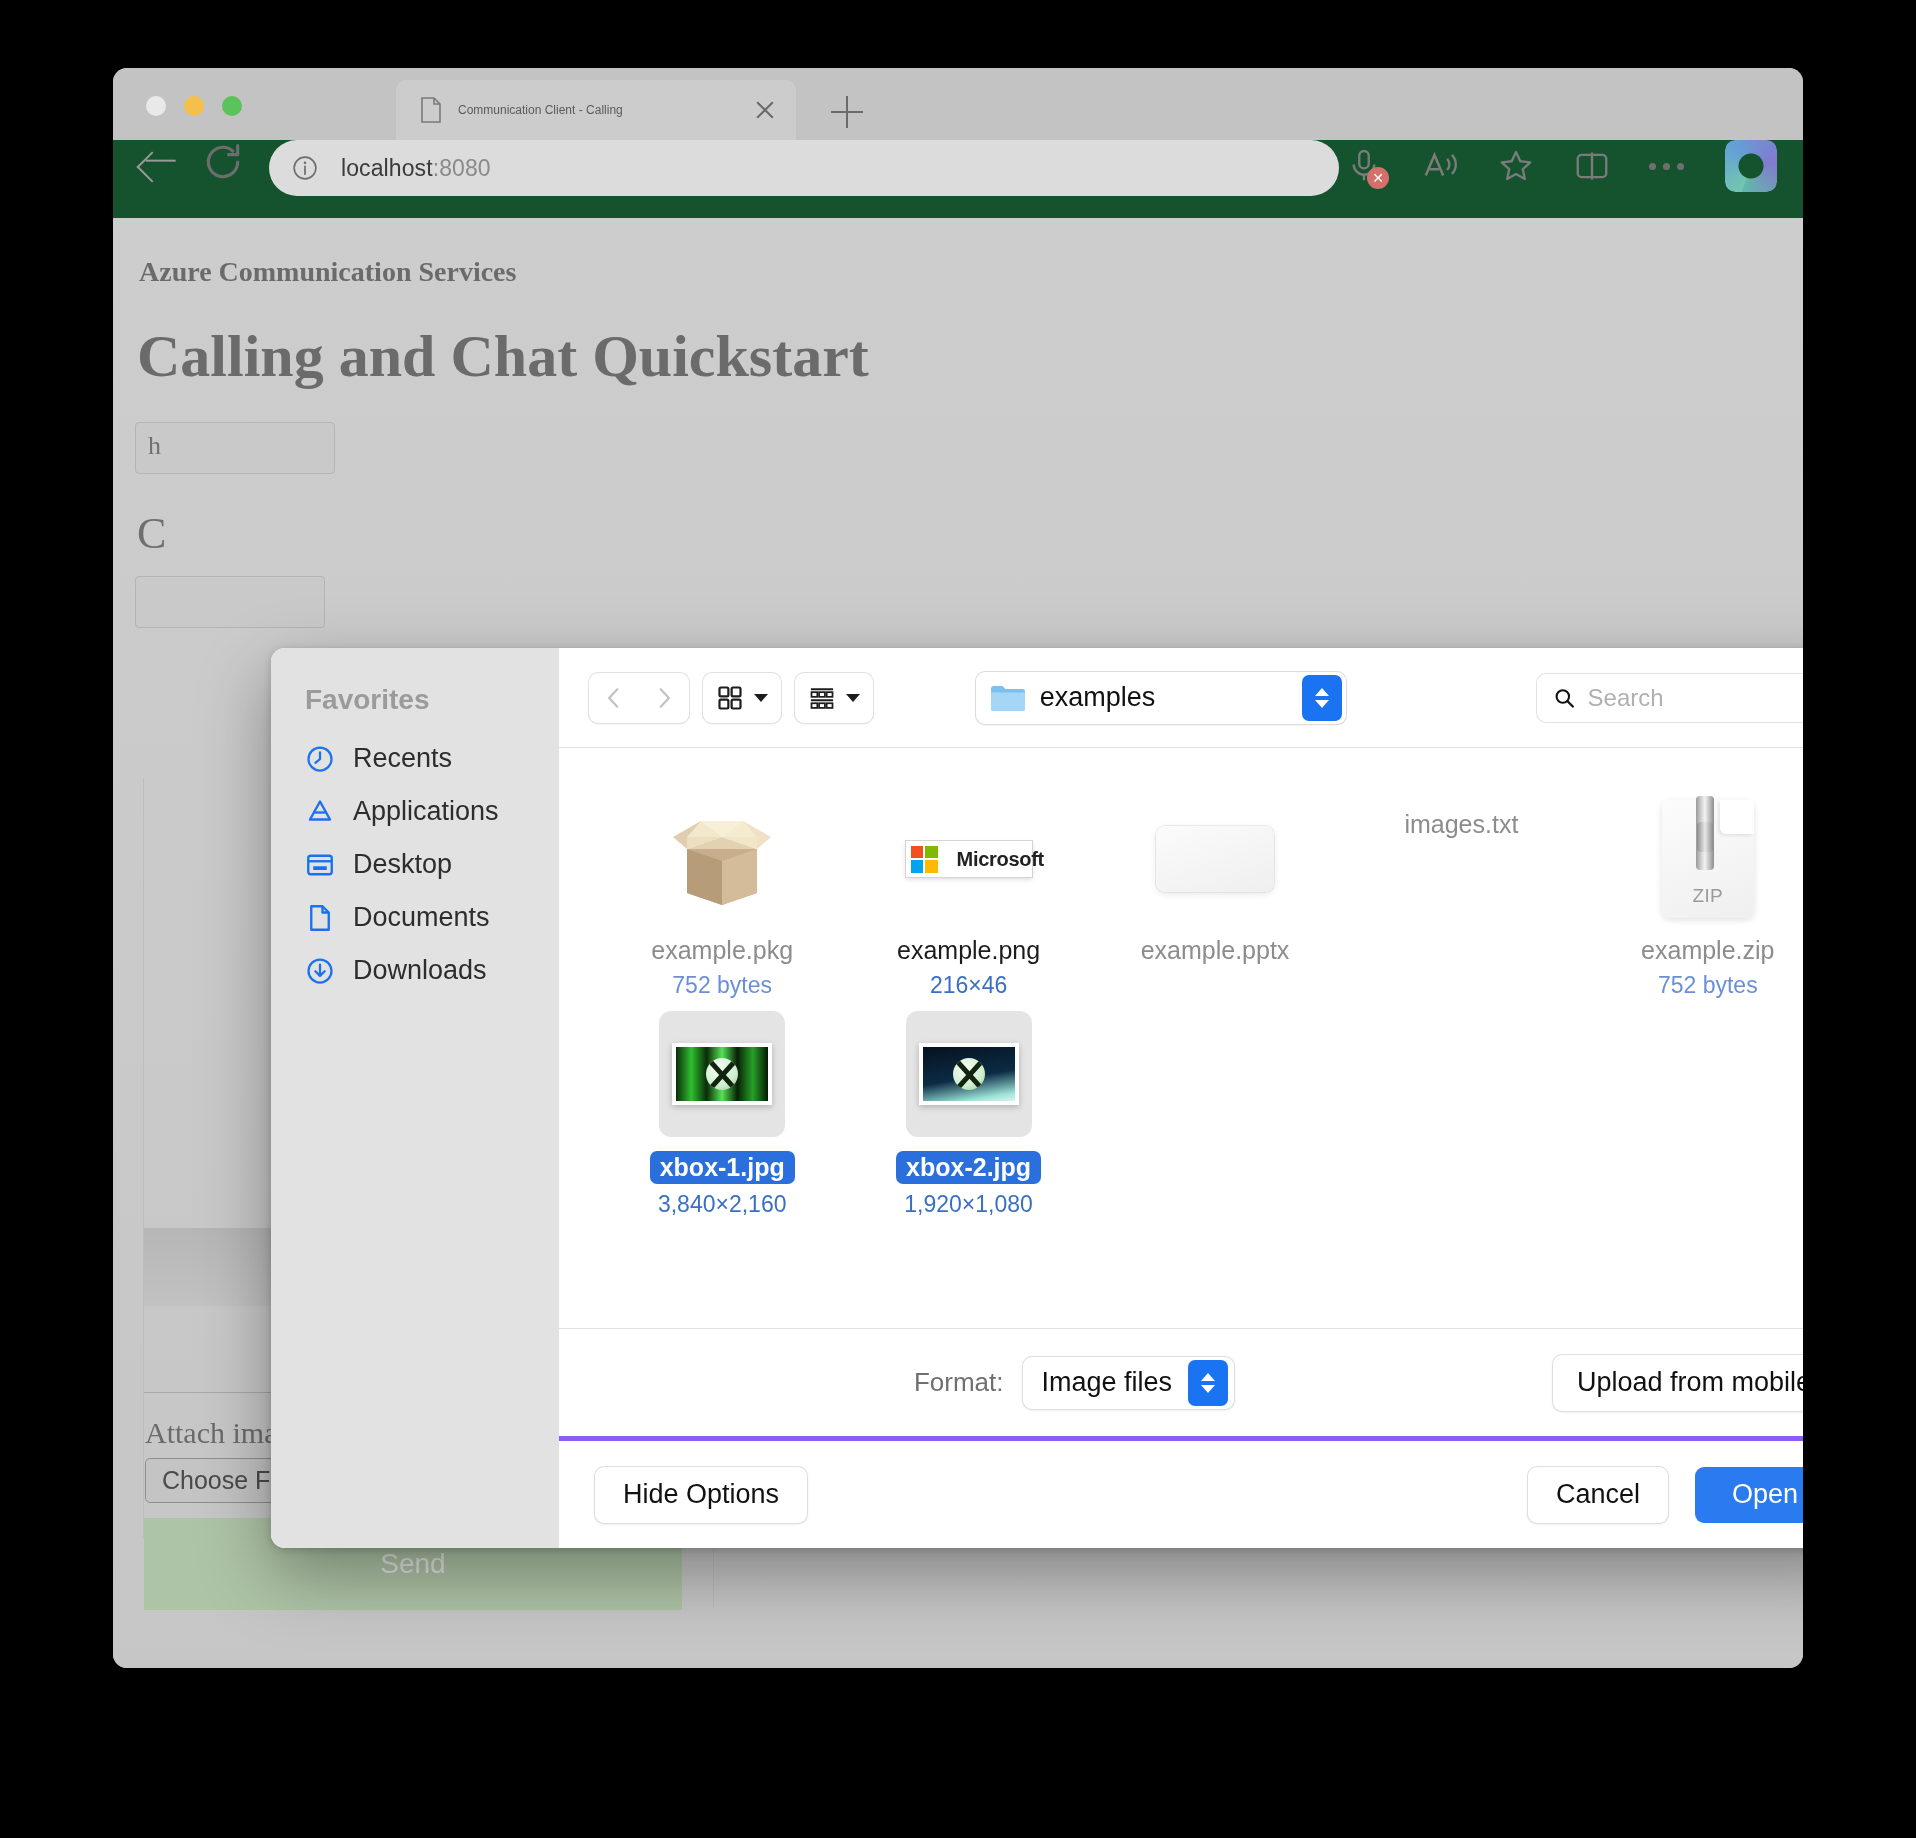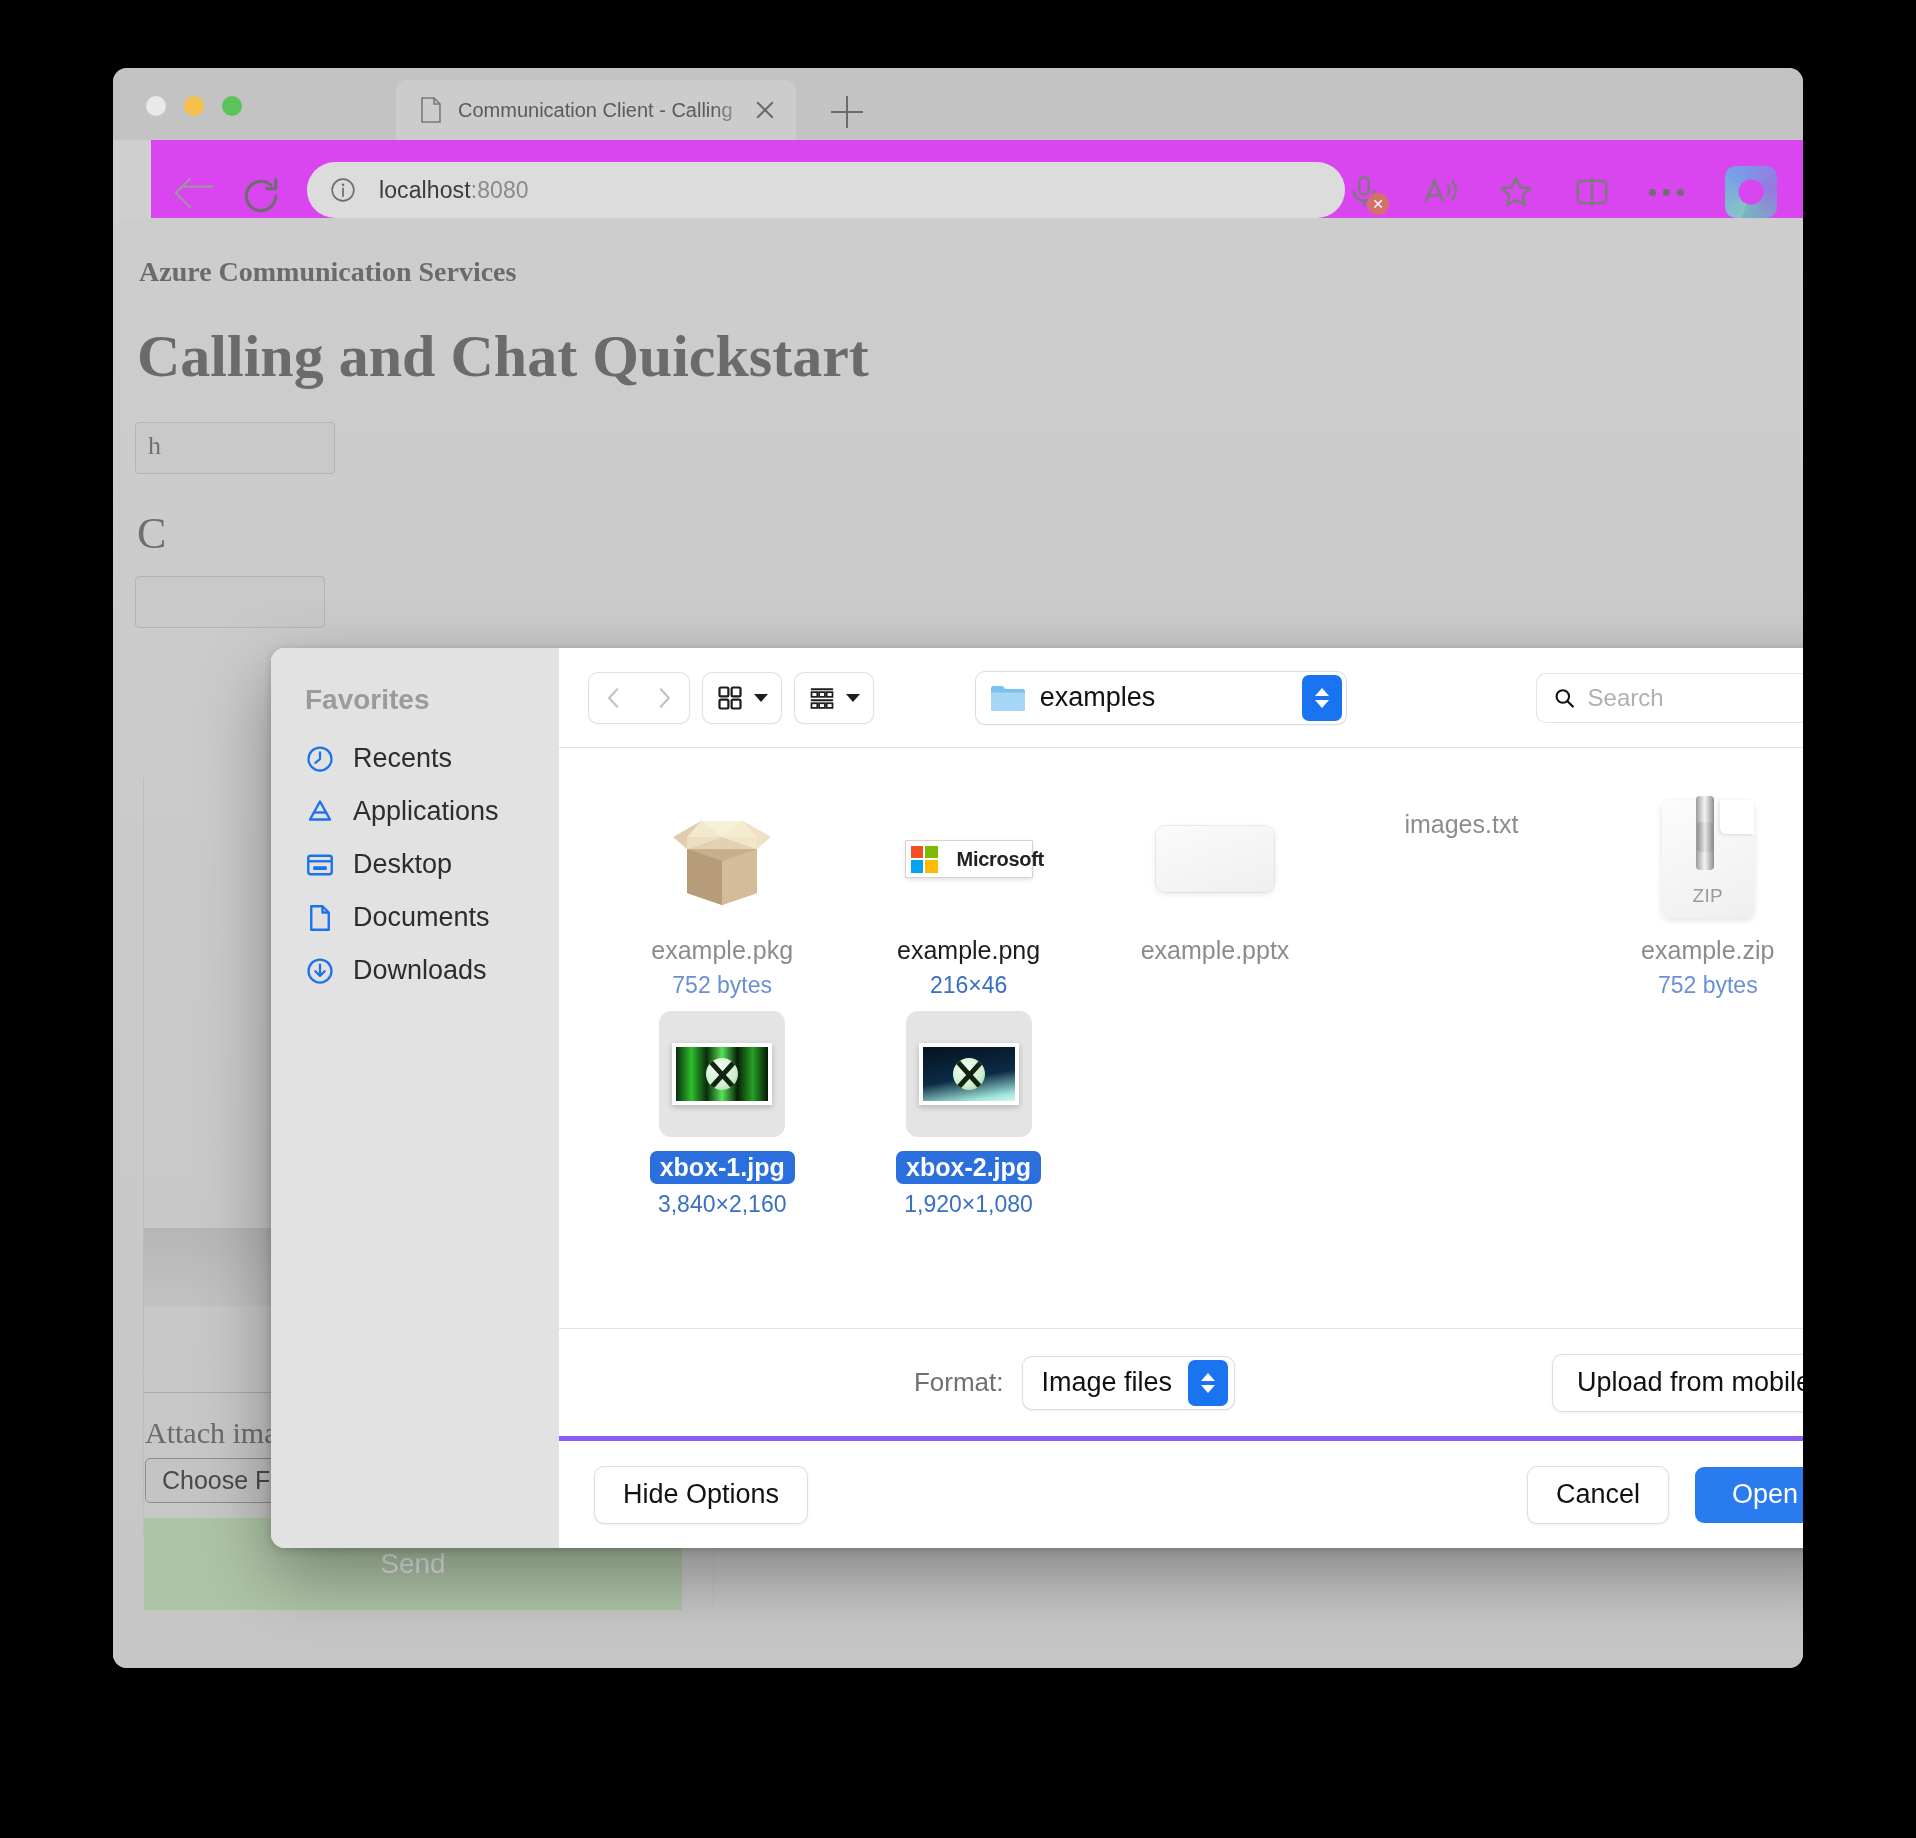"Communication Client - Calling" .tab-title { font-size: 20px -> 12px }
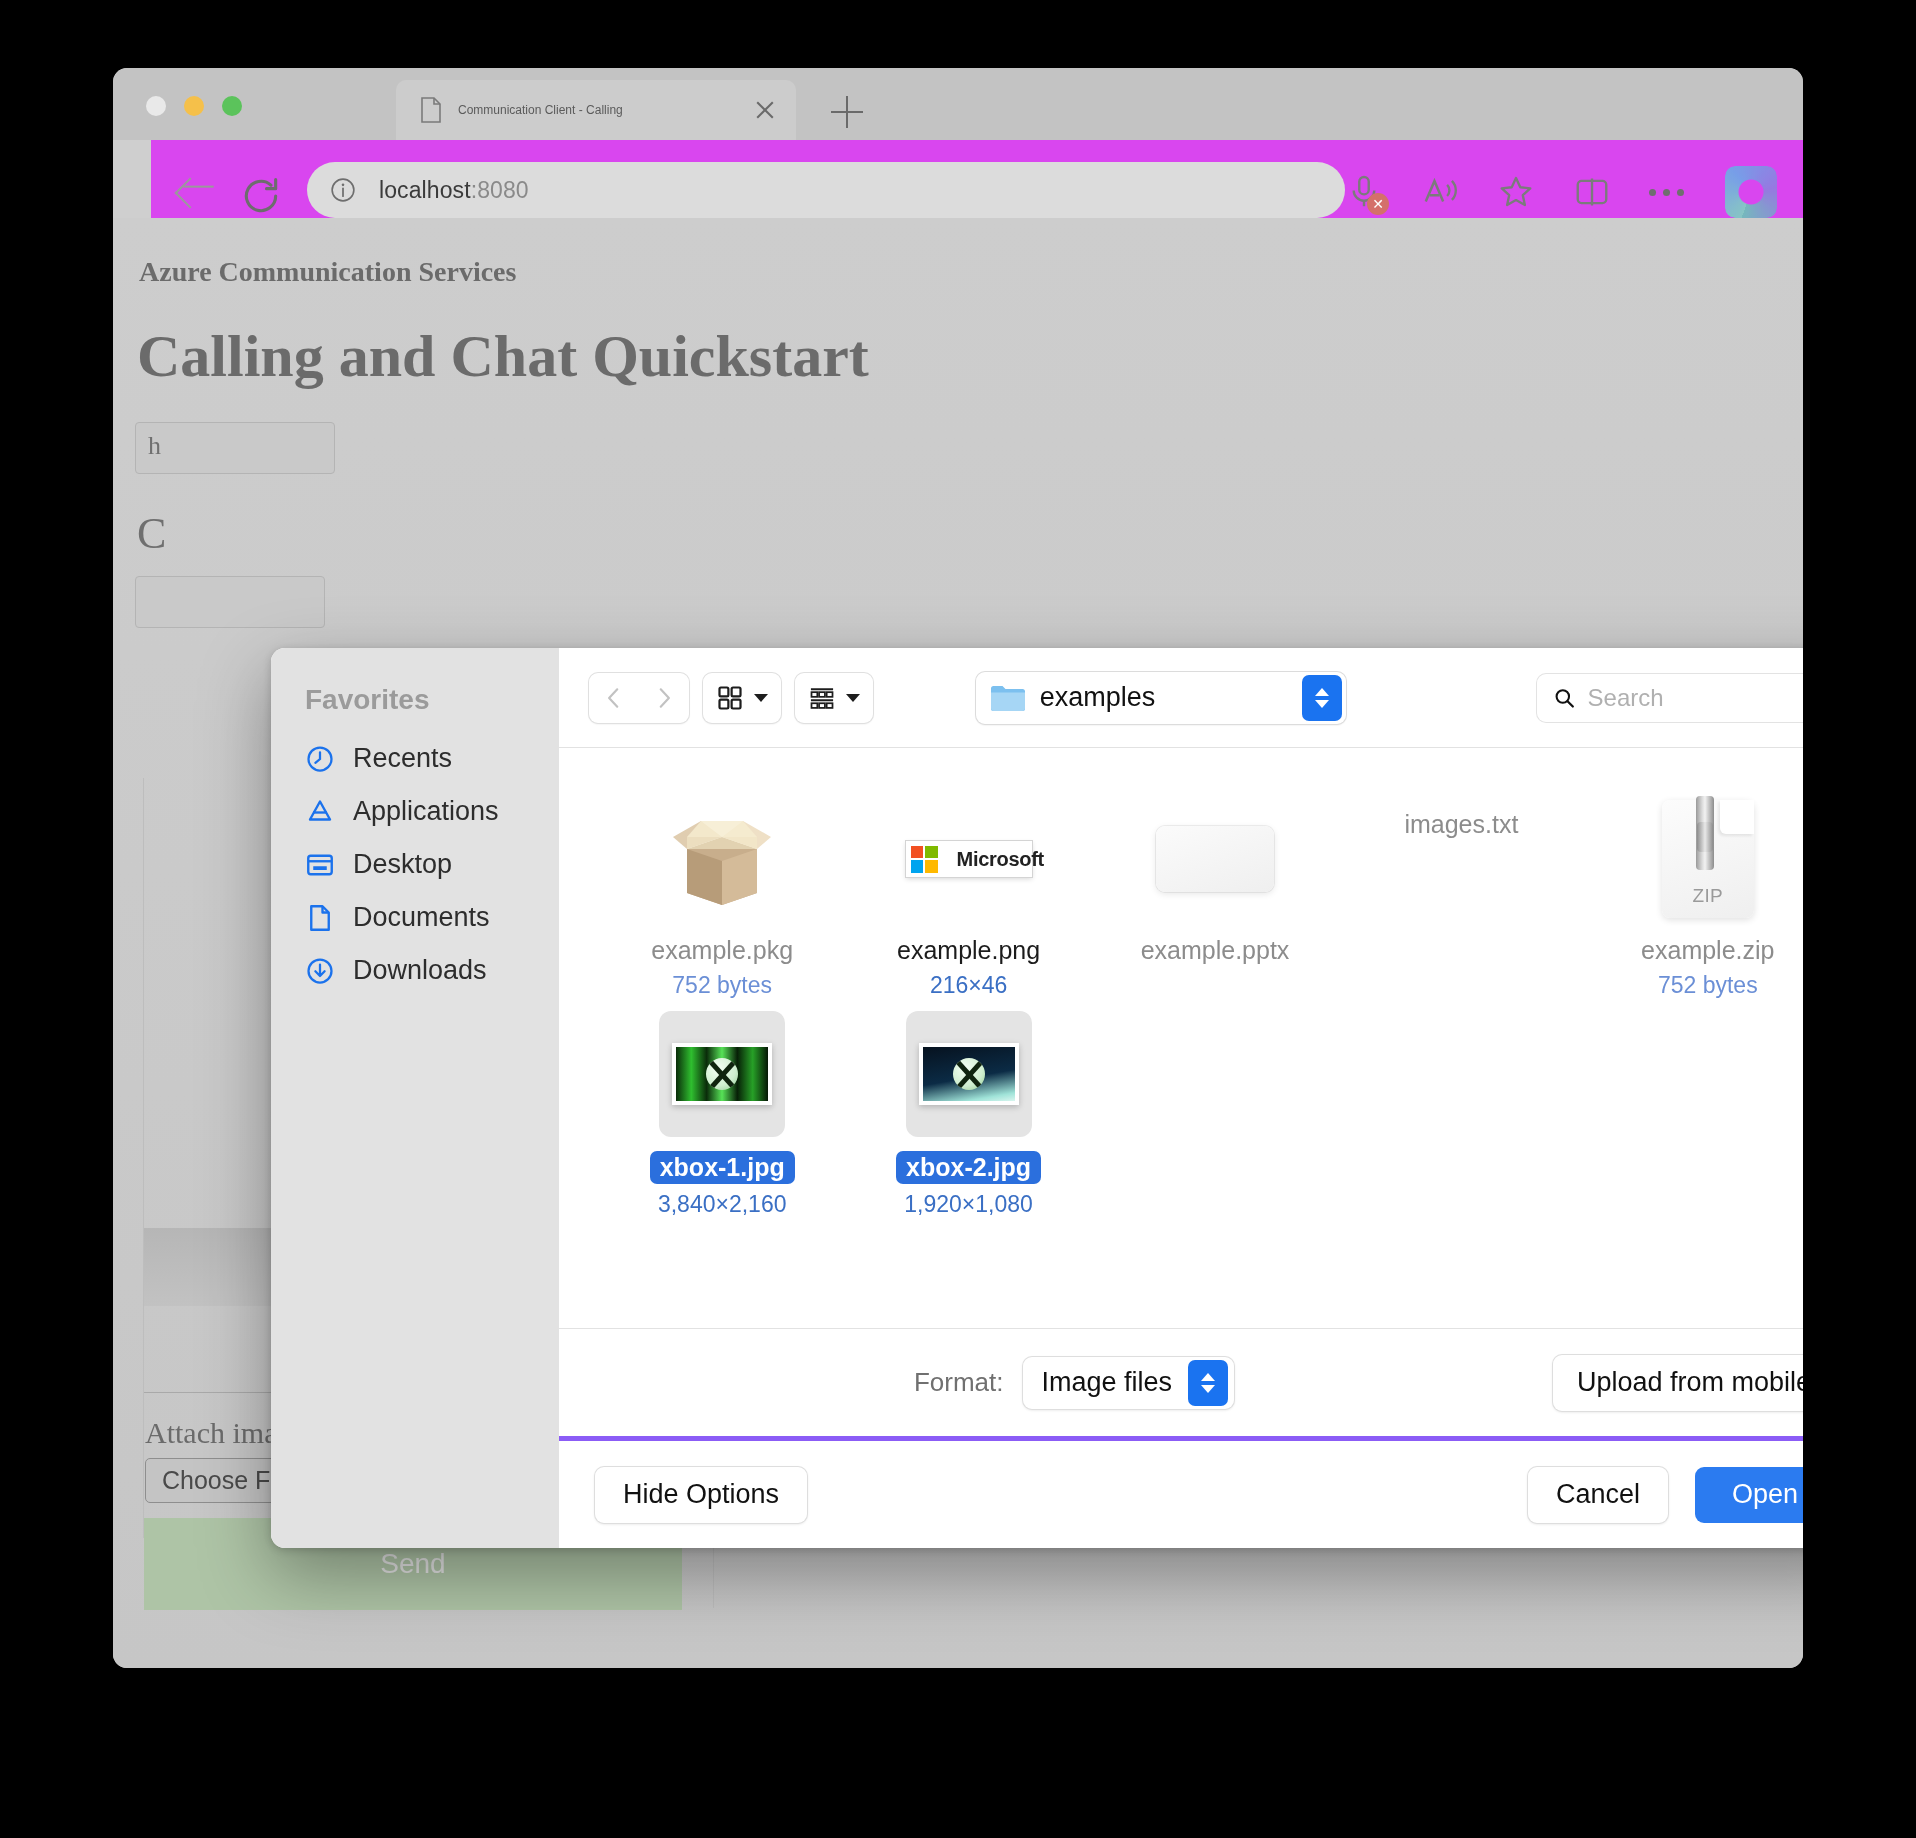"localhost:8080" .toolbar { align-items: flex-end -> flex-start; background: #d946ef -> #14532d; margin-left: 38px -> none }
